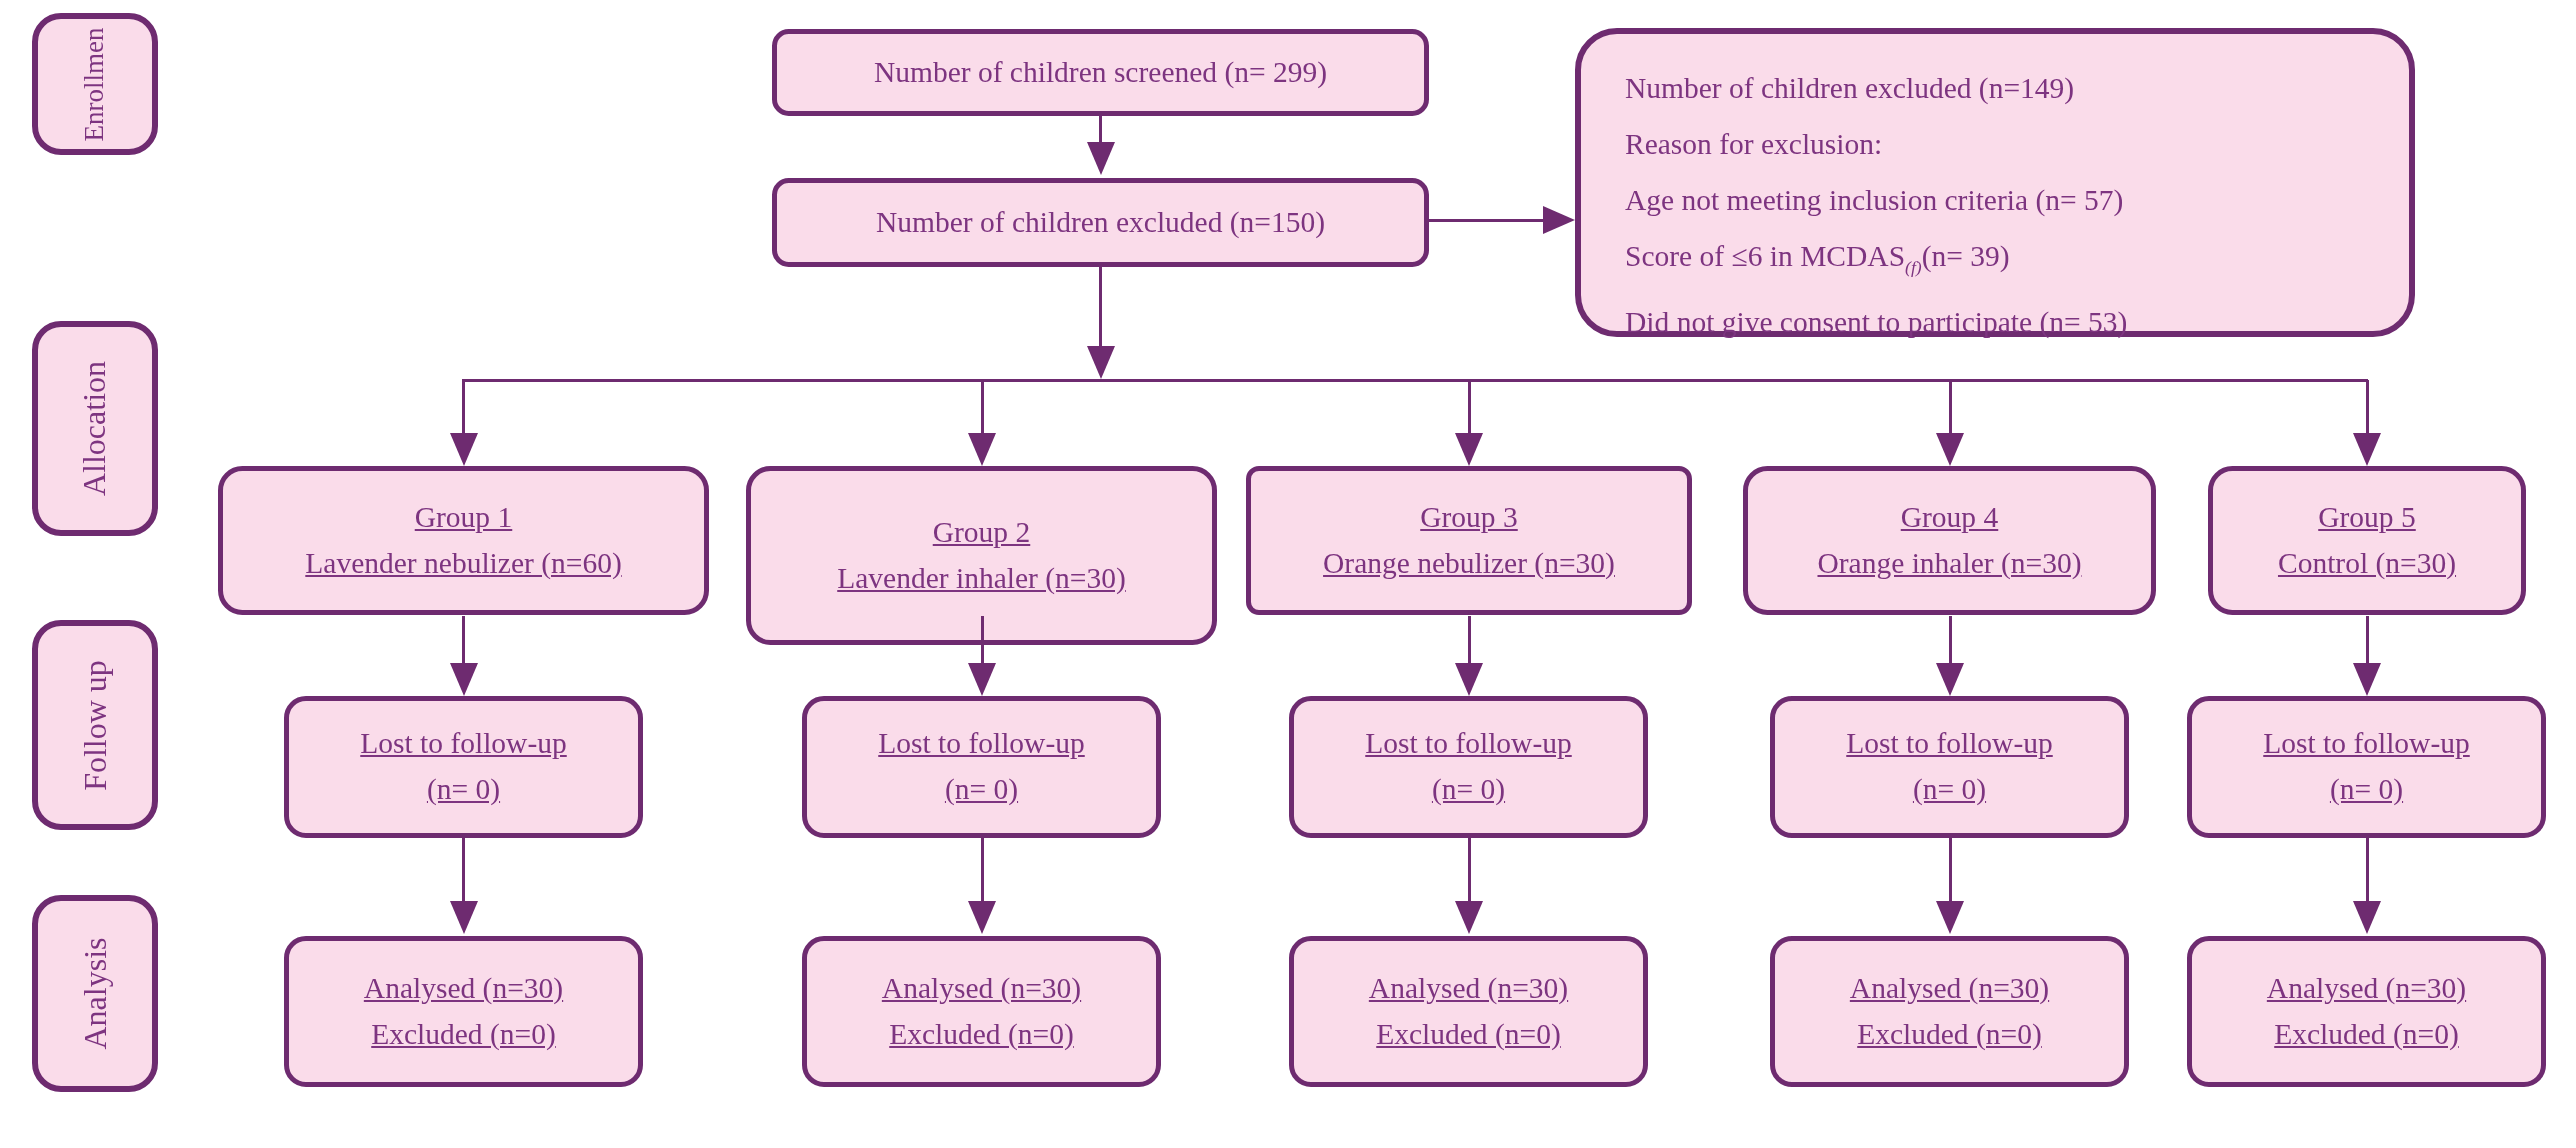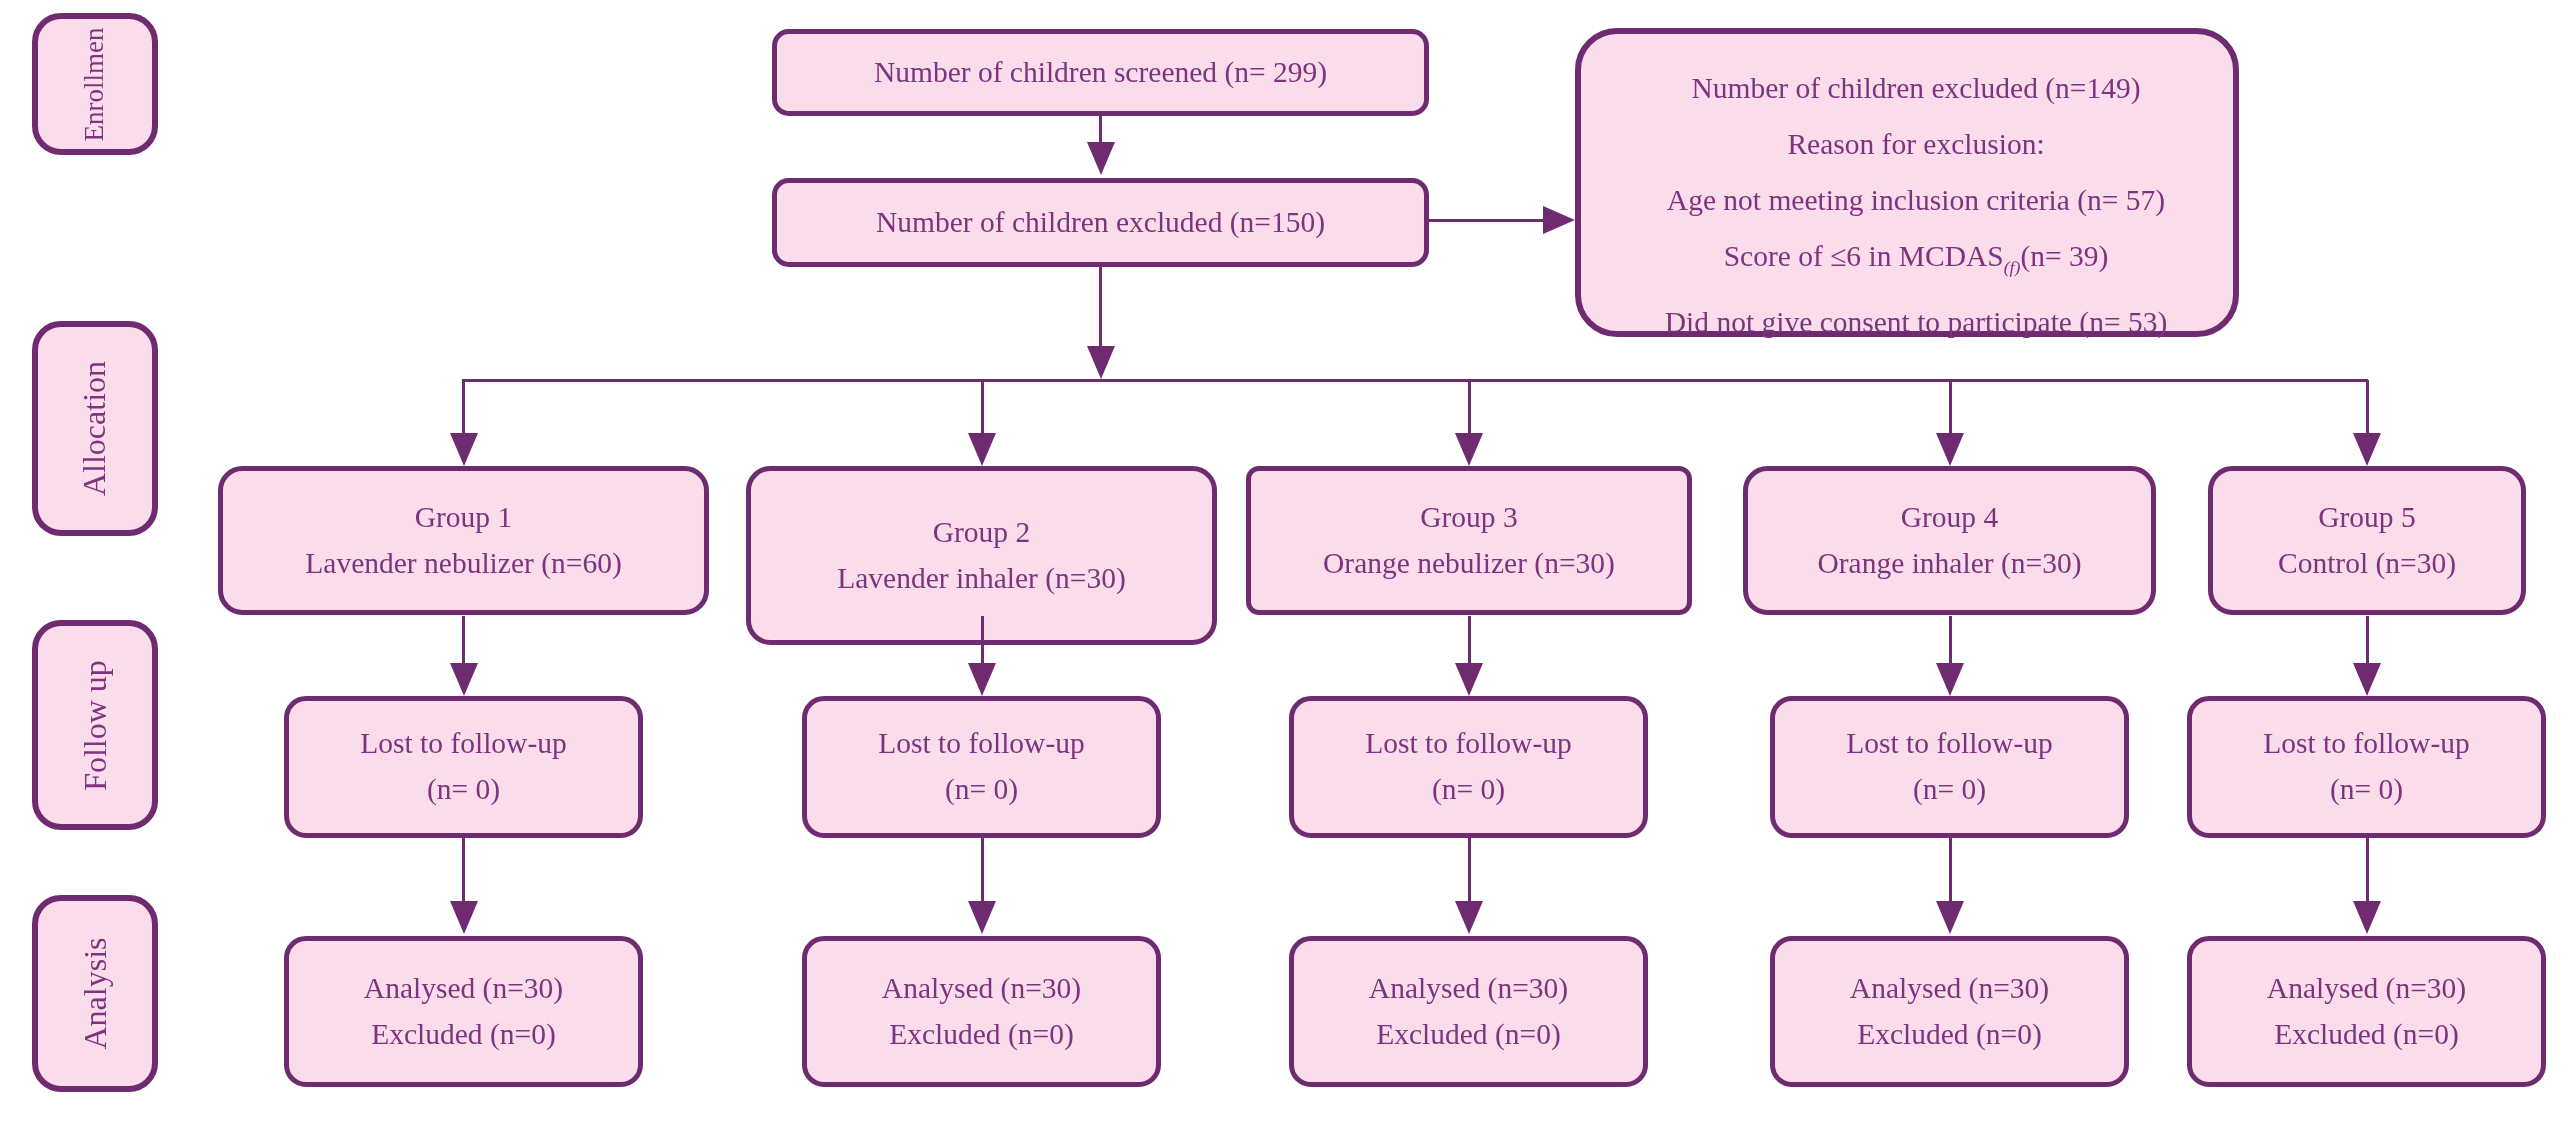"Number of children excluded (n=149)" div.box { align-items: center -> none; width: 664px -> 840px }
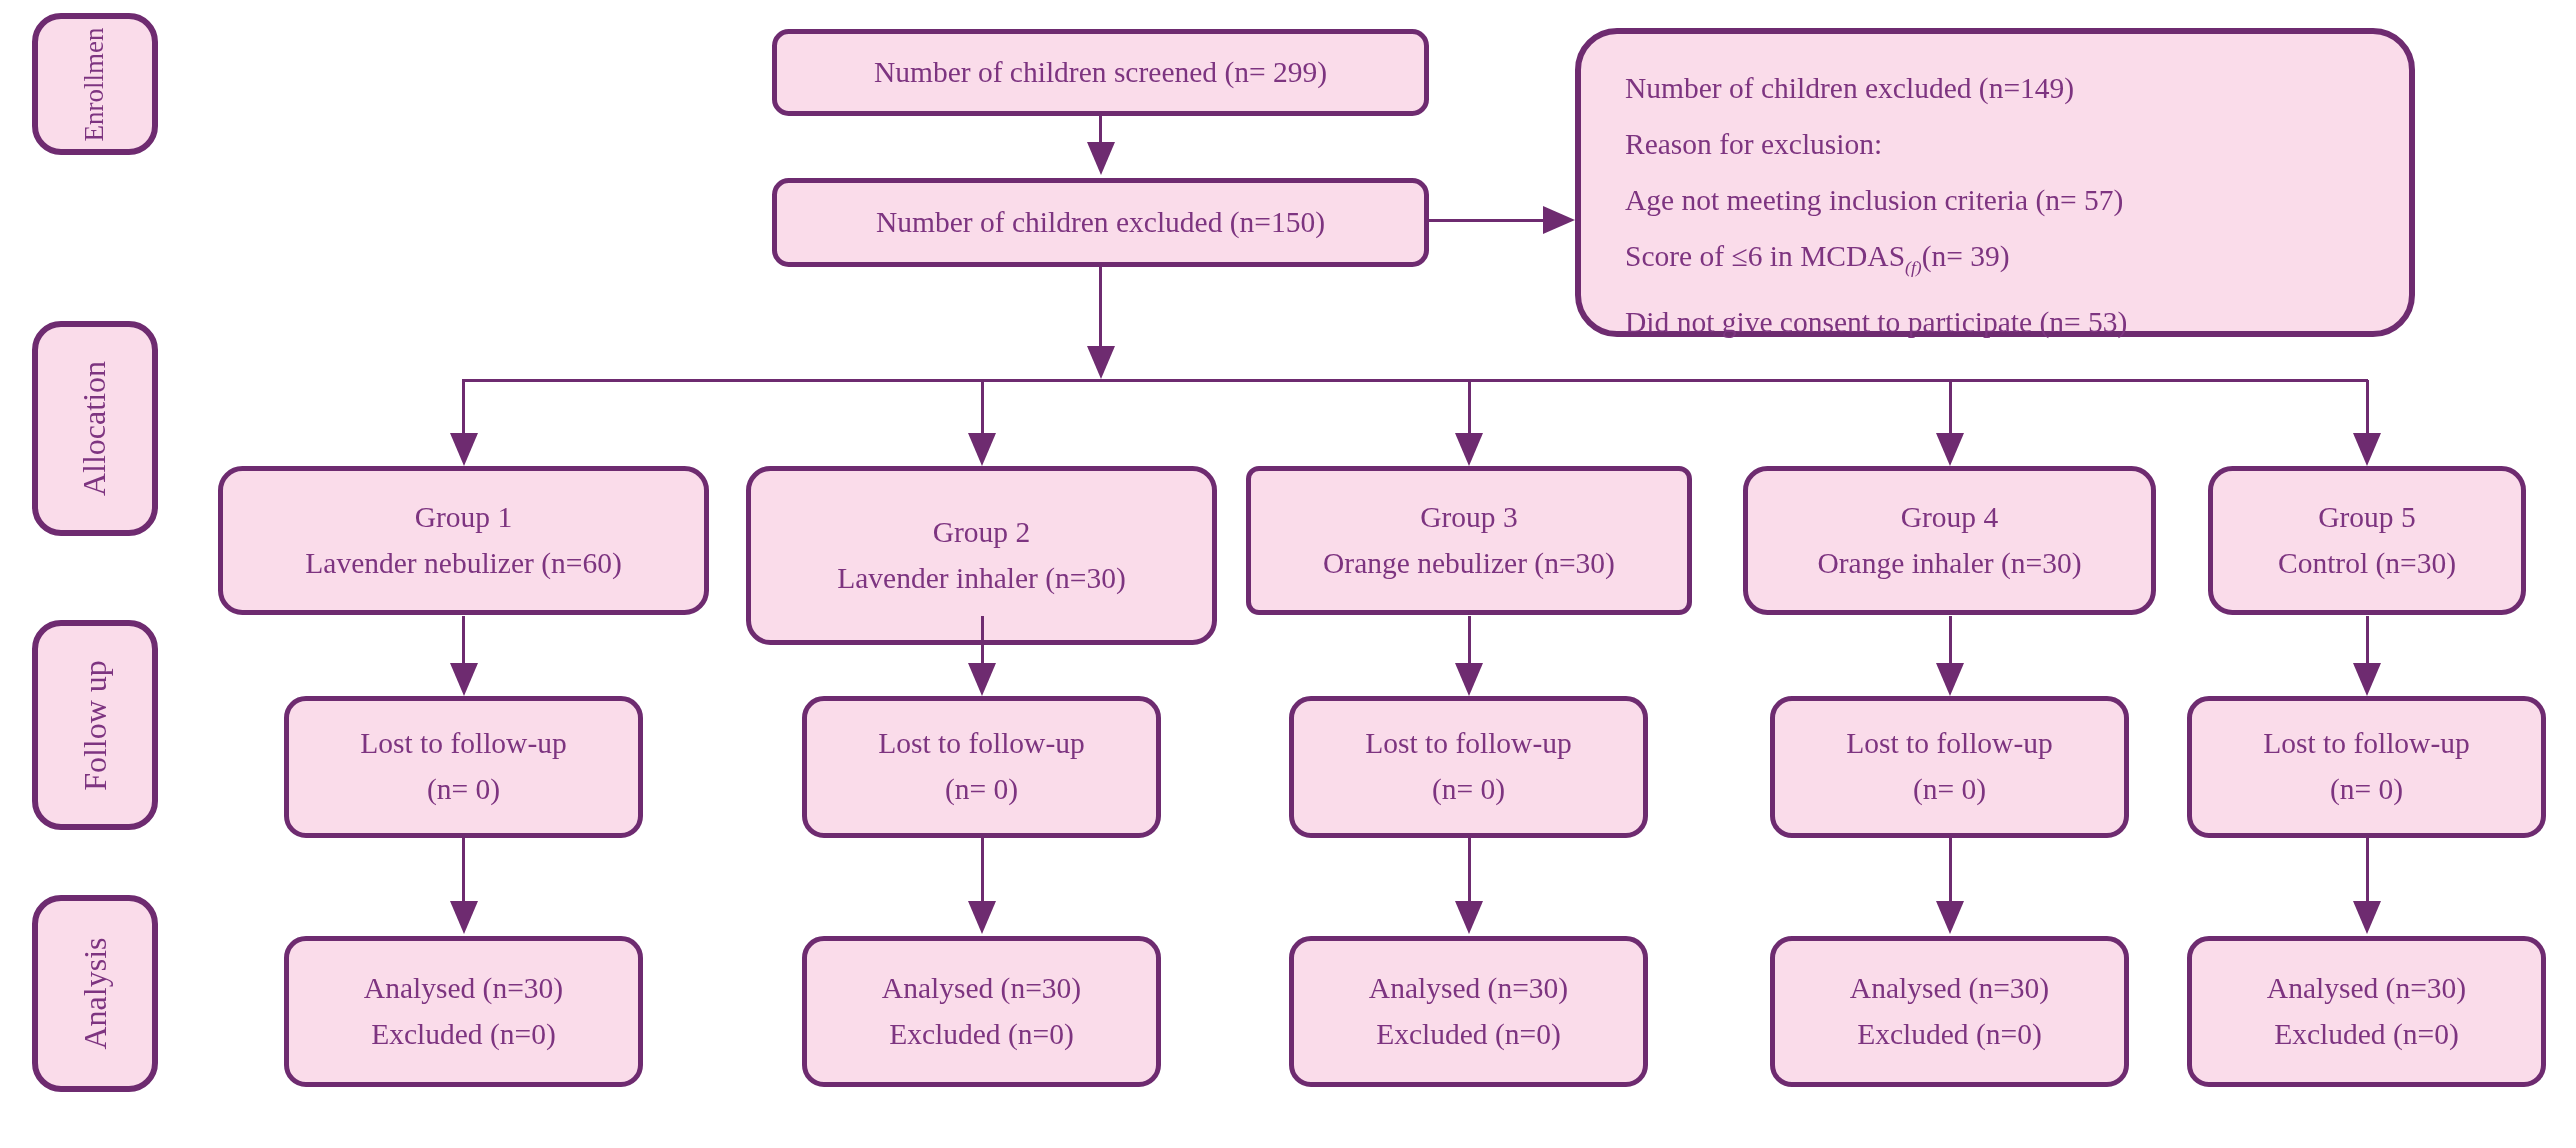"Group 1" .two-line { text-decoration: none -> underline }
